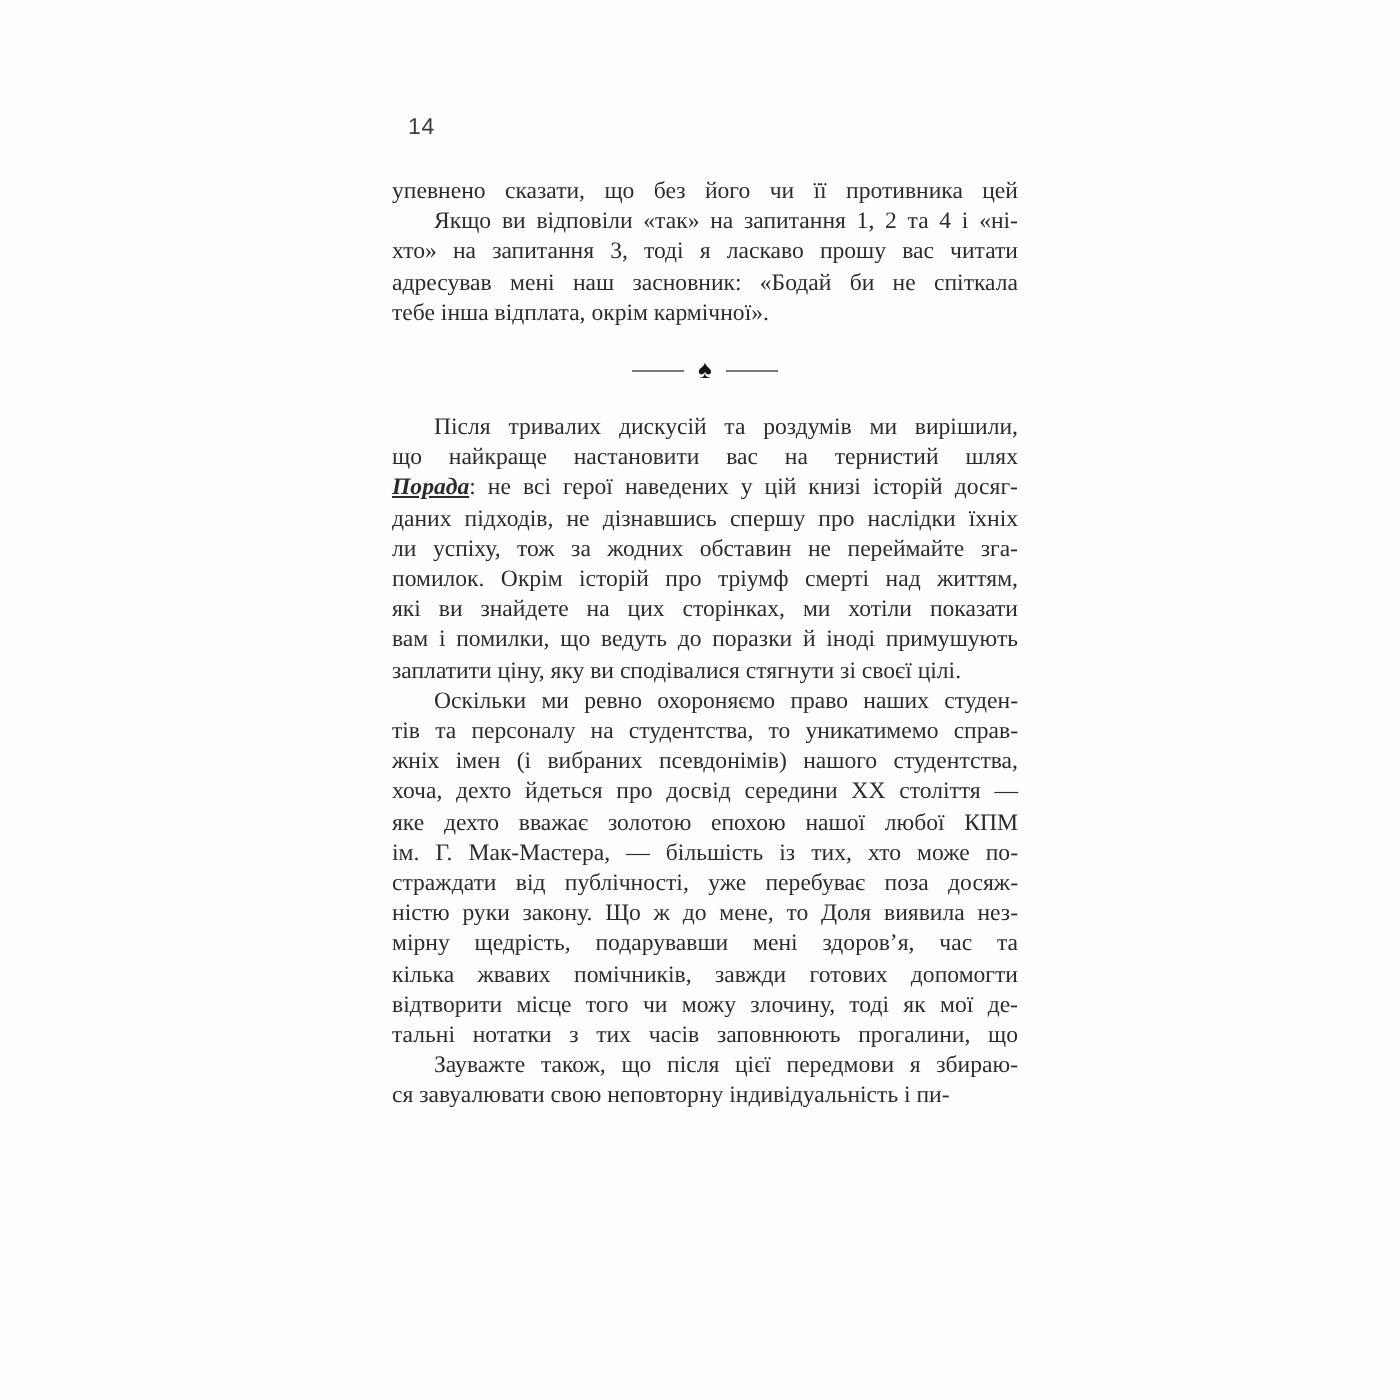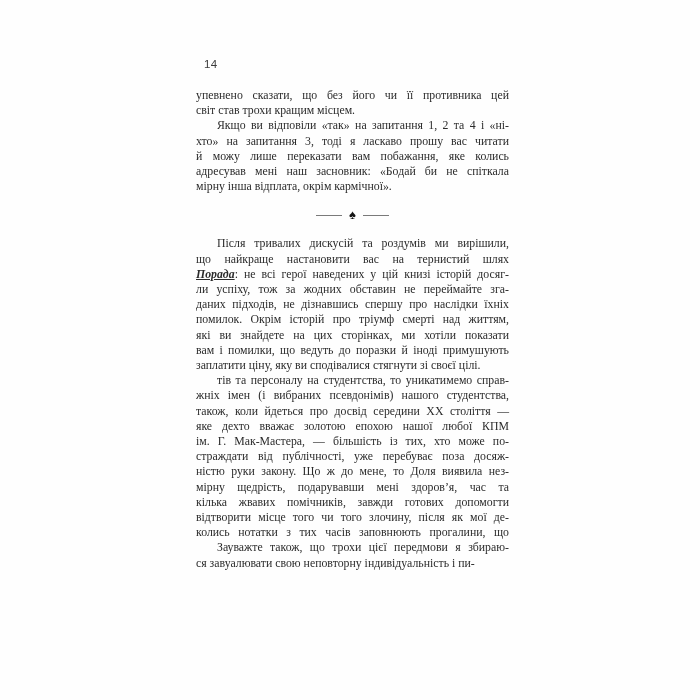"світ став трохи кращим місцем." div.line { html: <div>світ став трохи кращим місцем.</div> -> none }
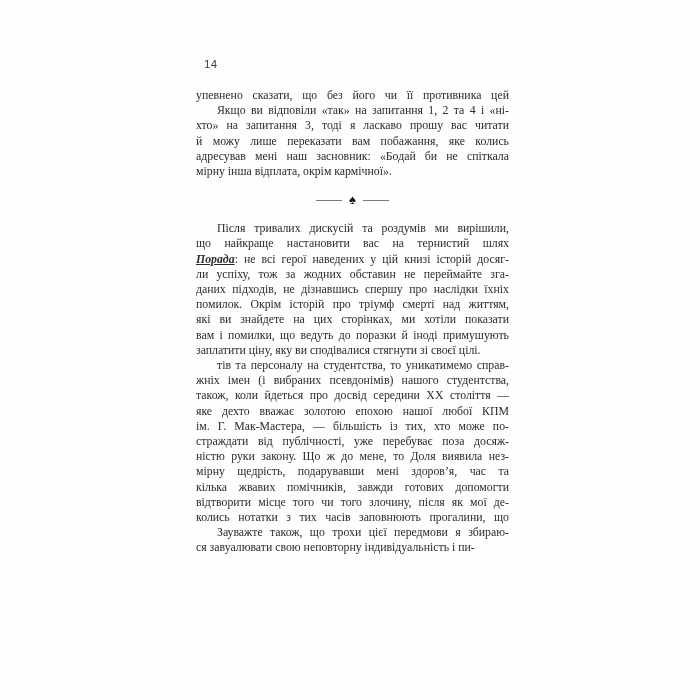"й можу лише переказати вам" div.line { html: <div>й можу лише переказати вам побажання, яке колись</div> -> none }
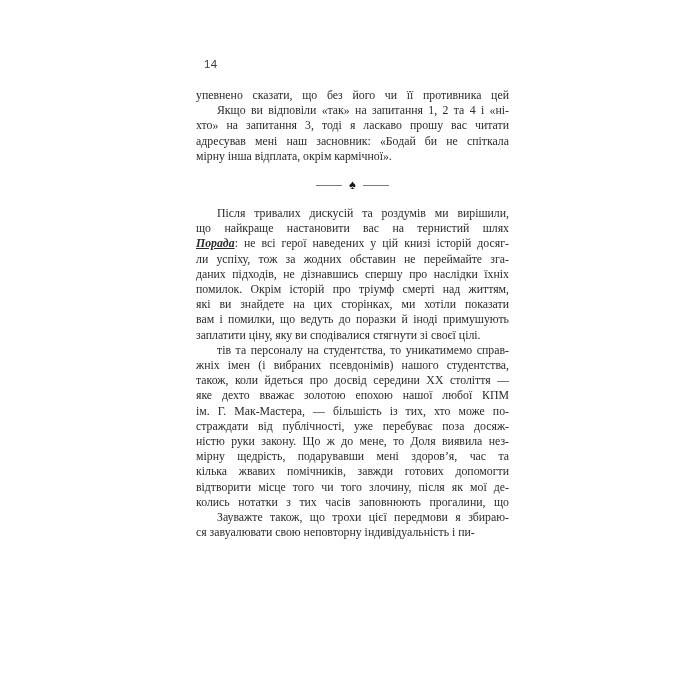"мірну інша відплата, окрім кармічної»." div.line { text: мірну -> тебе }
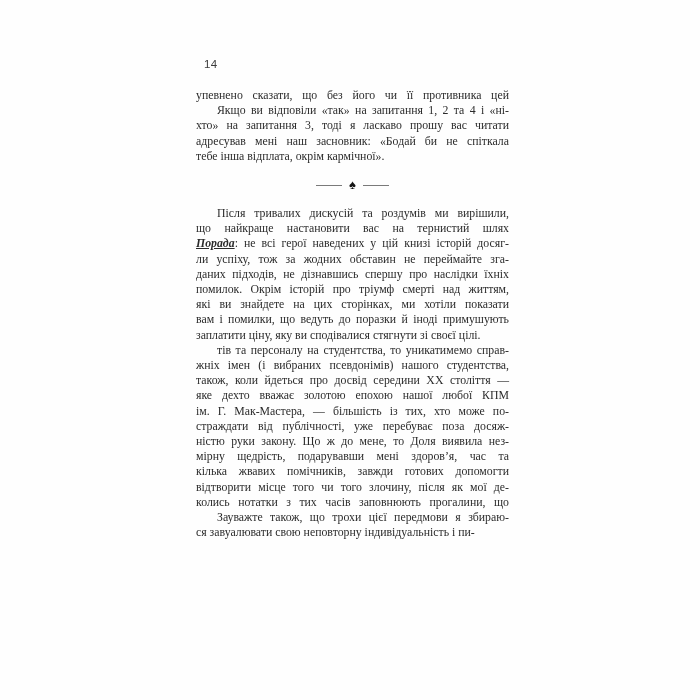"ли успіху, тож за жодних" div.line { order: before "даних підходів, не дізнавшись спершу" -> after "даних підходів, не дізнавшись спершу" }
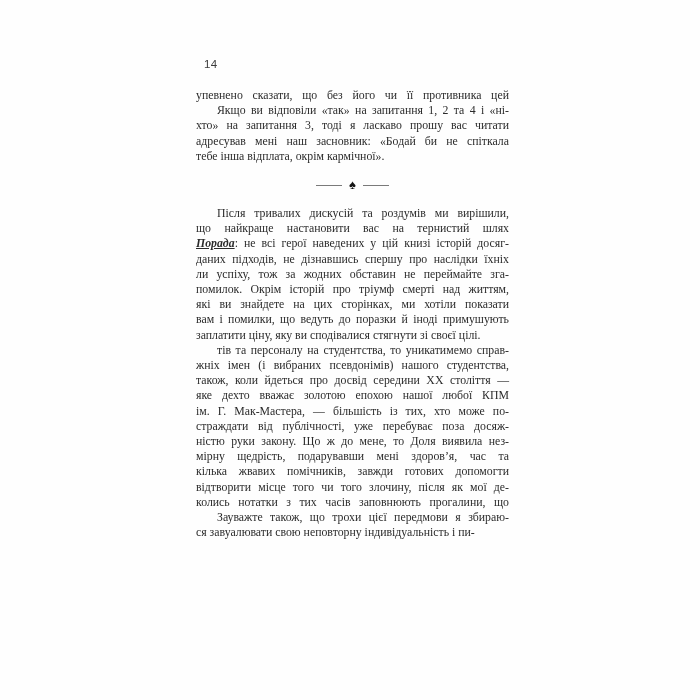"Оскільки ми ревно охороняємо право" div.line { html: none -> <div>Оскільки ми ревно охороняємо право наших студен-</div> }
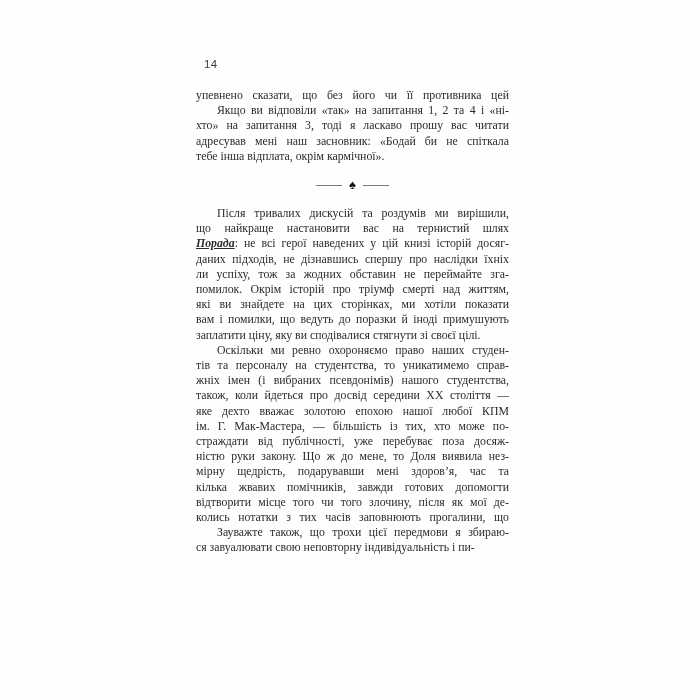"також, коли йдеться про досвід" div.line { text: також, коли -> хоча, дехто }
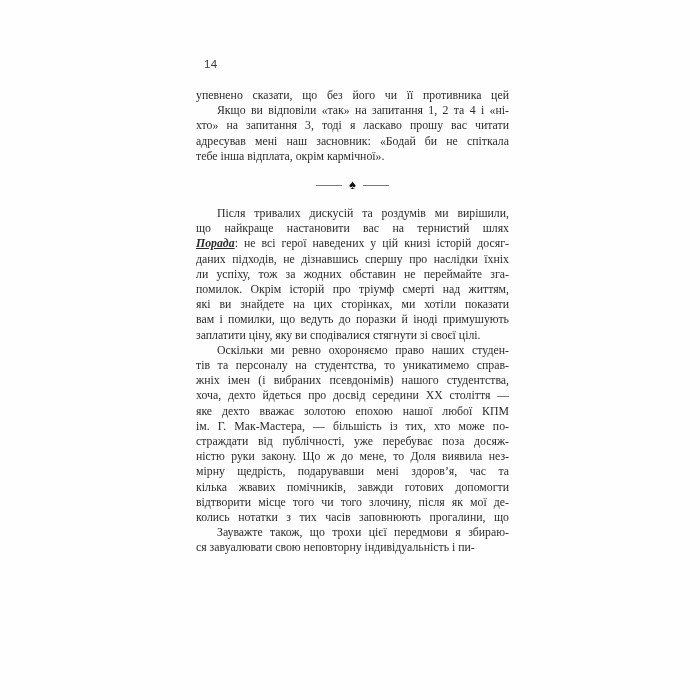"відтворити місце того чи того" div.line { text: того злочину, після -> можу злочину, тоді }
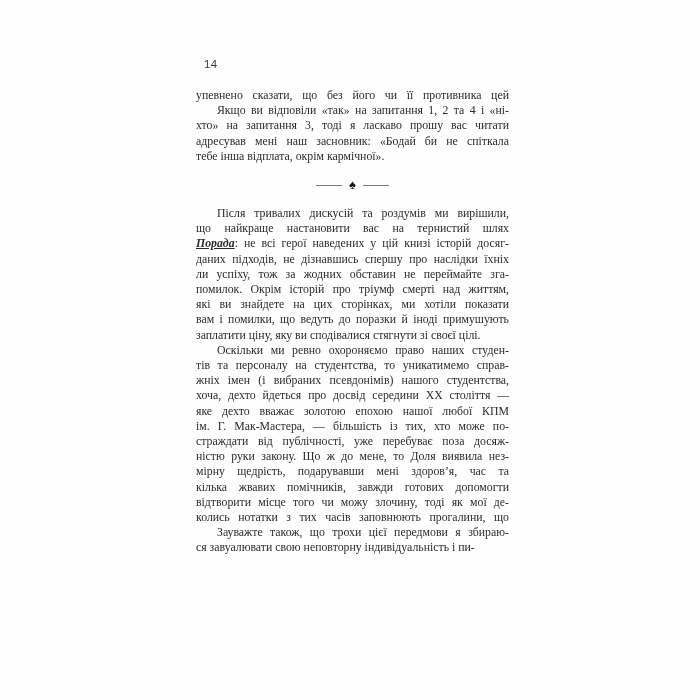"колись нотатки з тих часів" div.line { text: колись -> тальні }
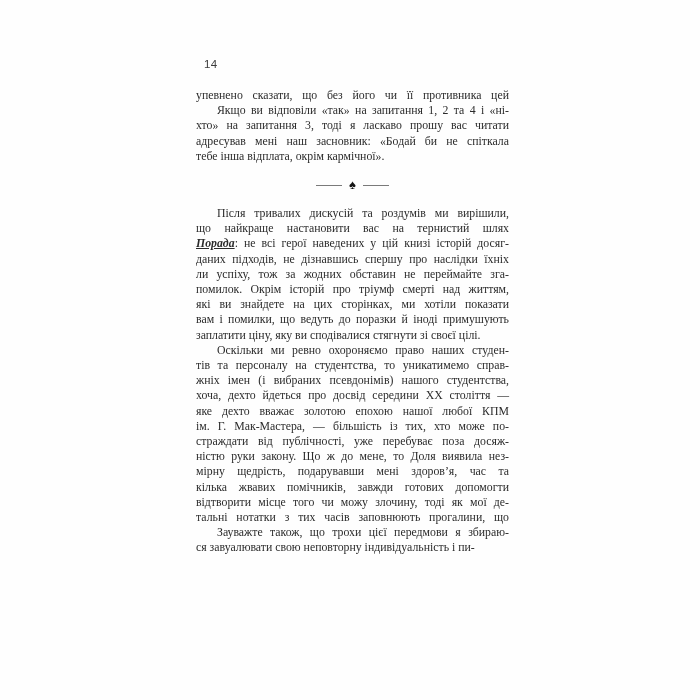"Зауважте також, що трохи цієї" div.line { text: трохи -> після }
